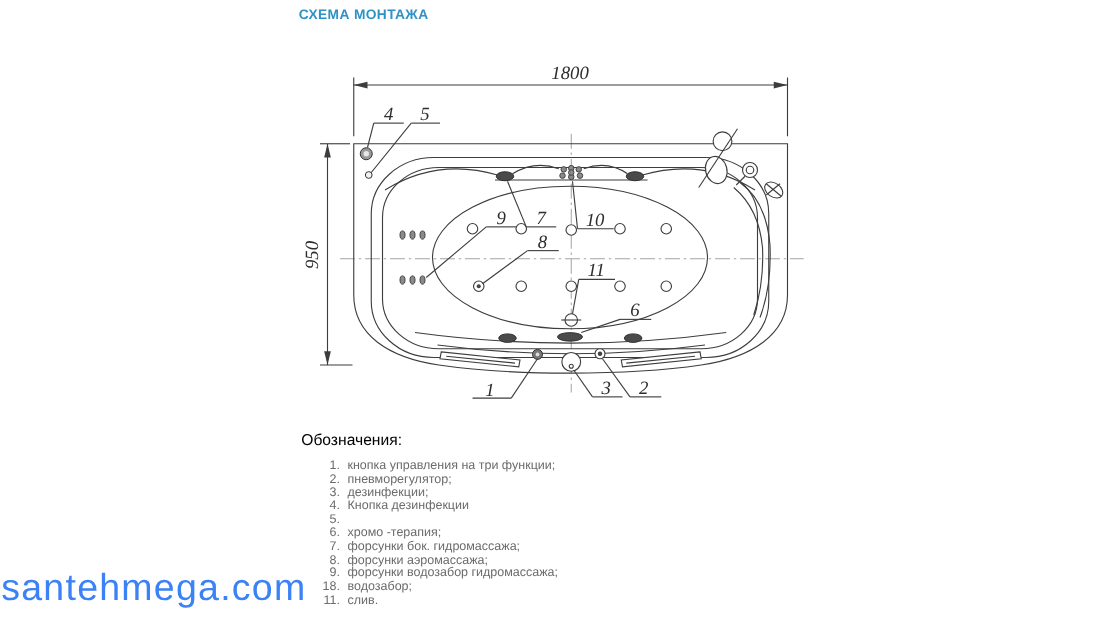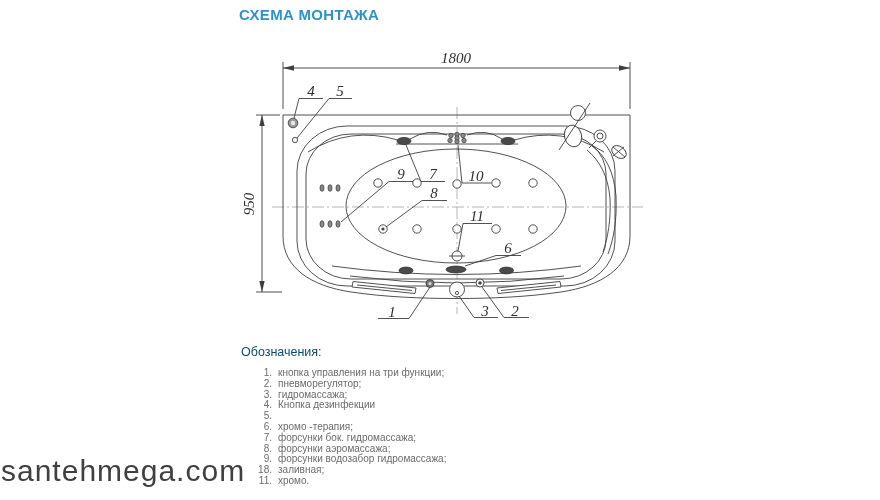"СХЕМА МОНТАЖА" .page-title { font-size: 15px -> 11px }
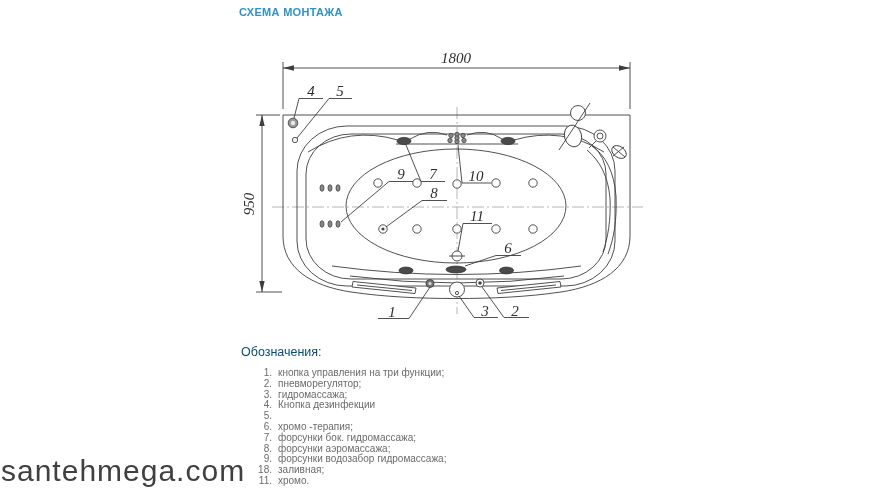"Обозначения:" .legend-heading { color: #0c4a6e -> #000000 }
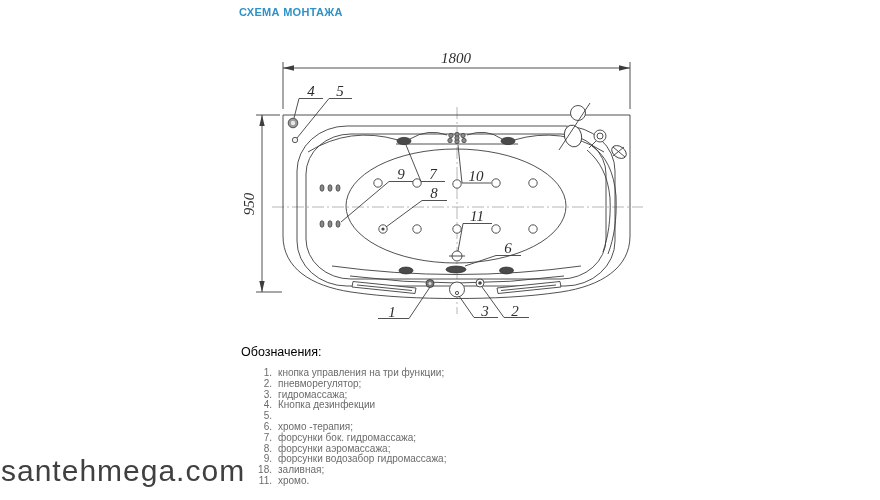"гидромассажа;" span.legend-text { text: гидромассажа -> дезинфекции }
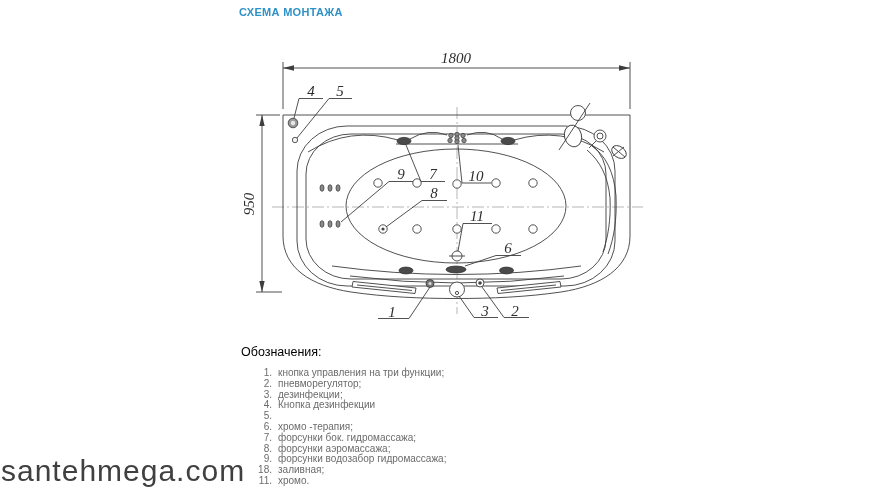"santehmega.com" .watermark { color: #404040 -> #3b82f6 }
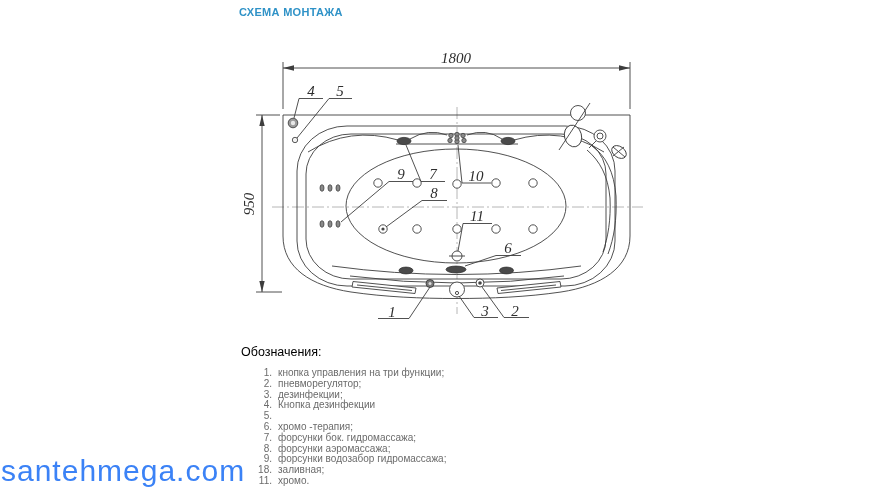"заливная;" span.legend-text { text: заливная -> водозабор }
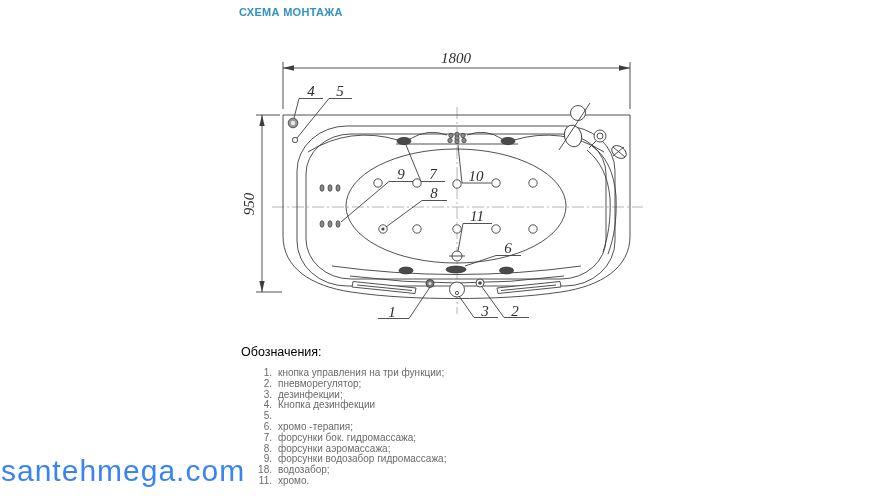"хромо." span.legend-text { text: хромо -> слив }
